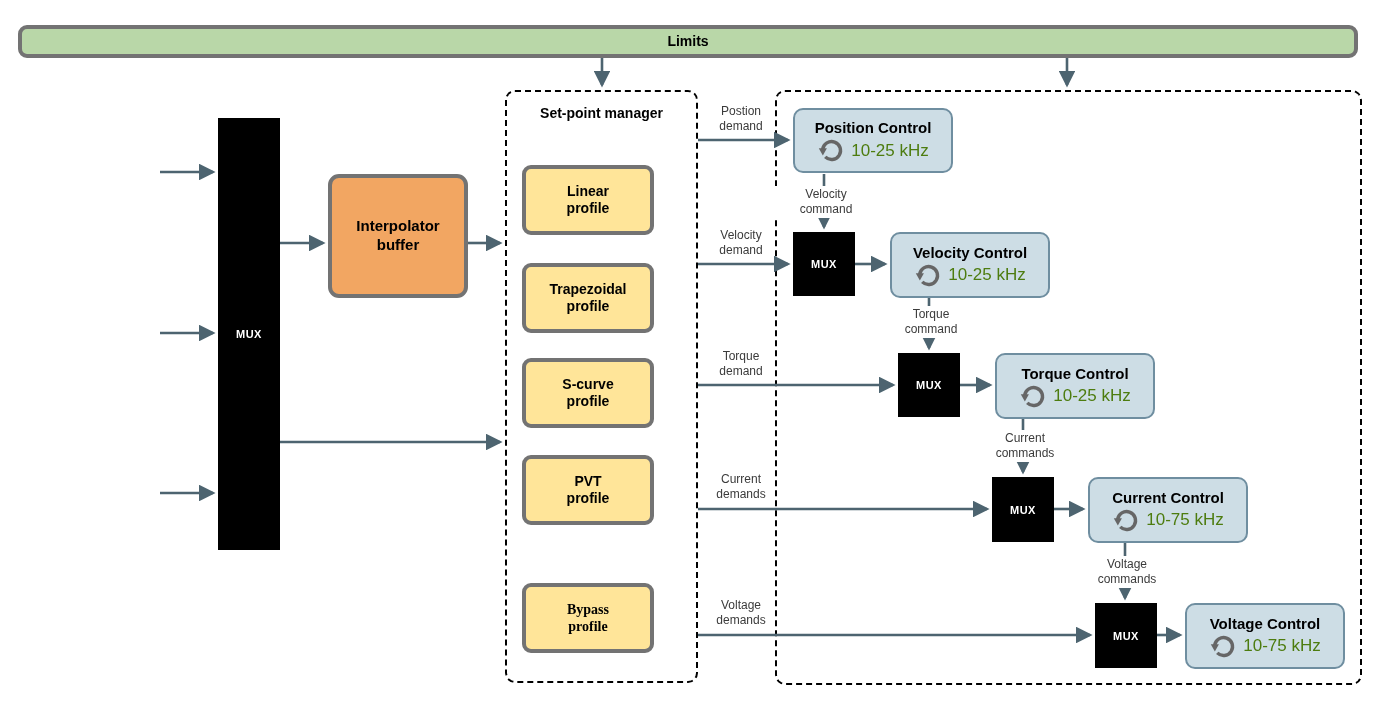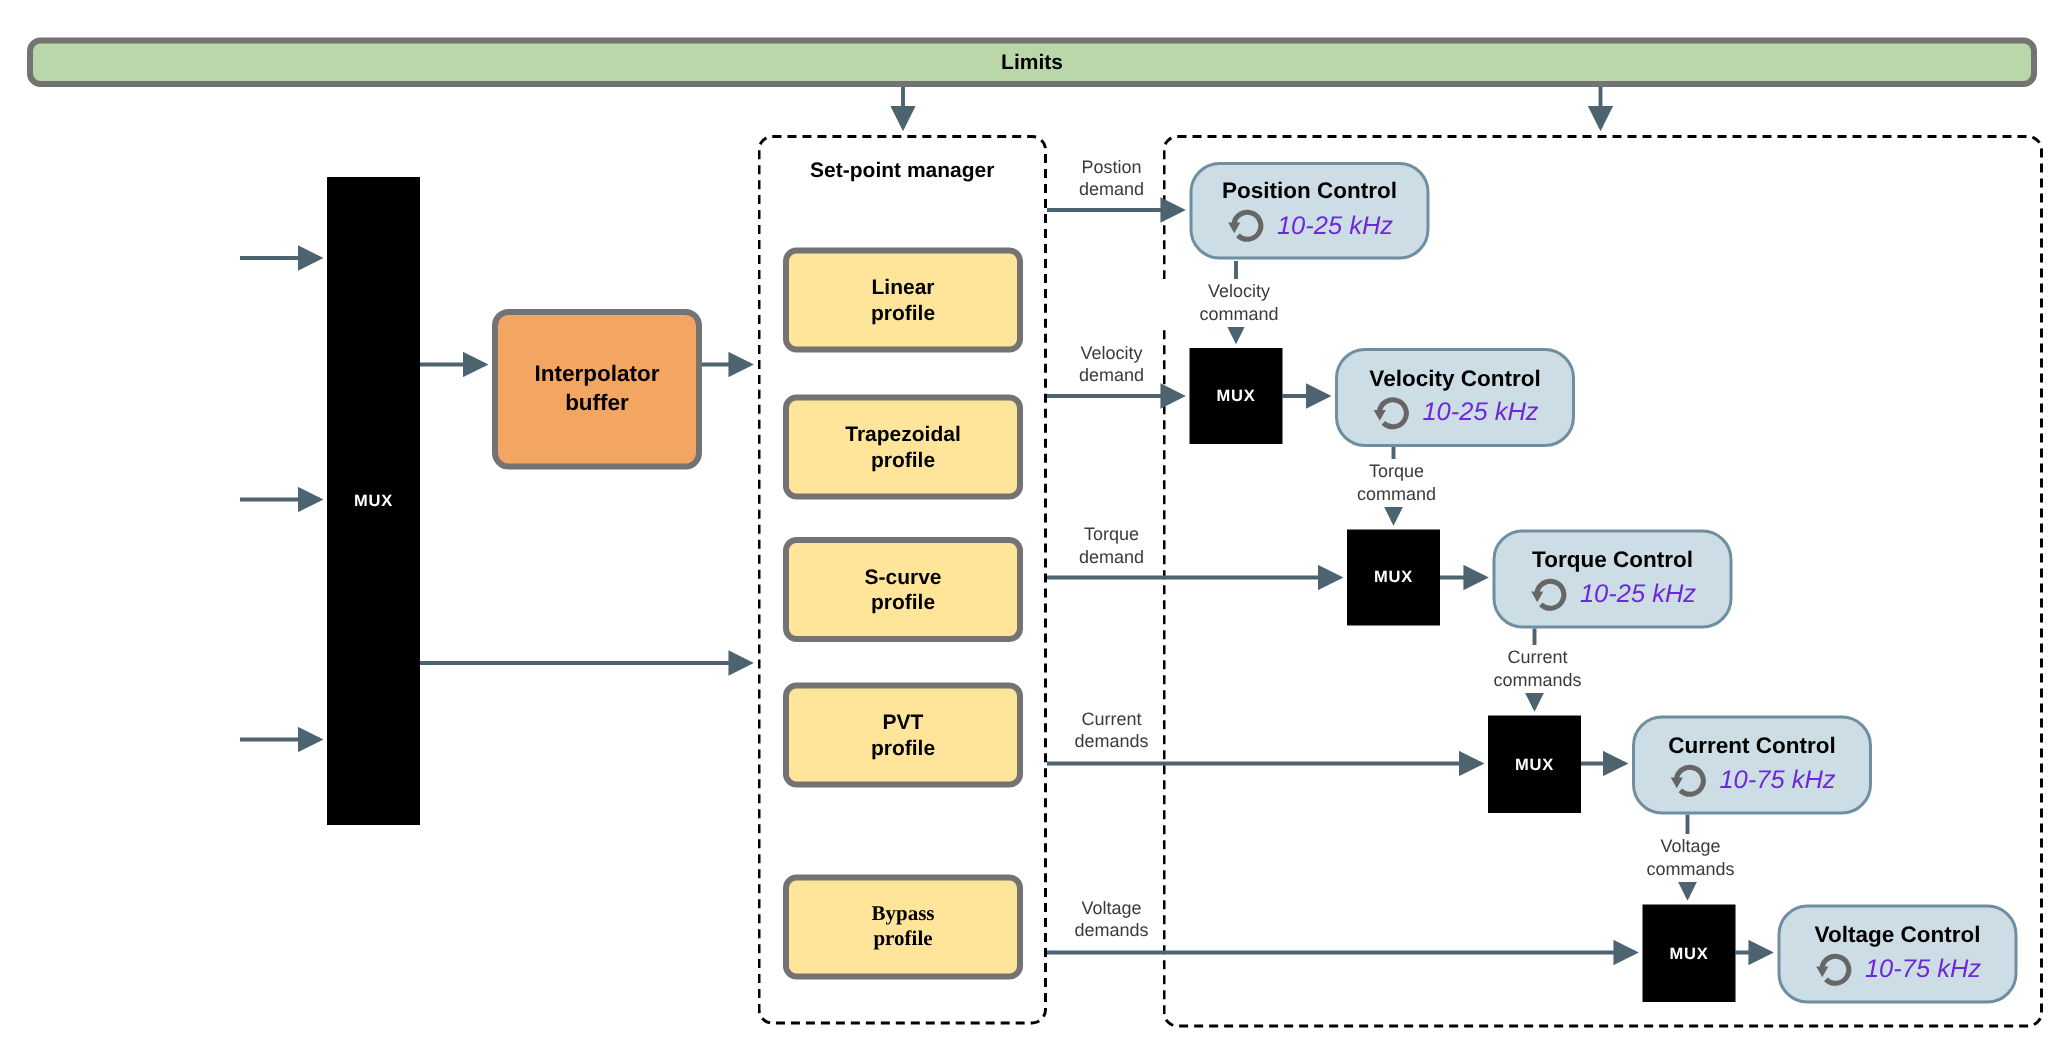"Position Control" .ctrl { border-radius: 20px -> 10px }
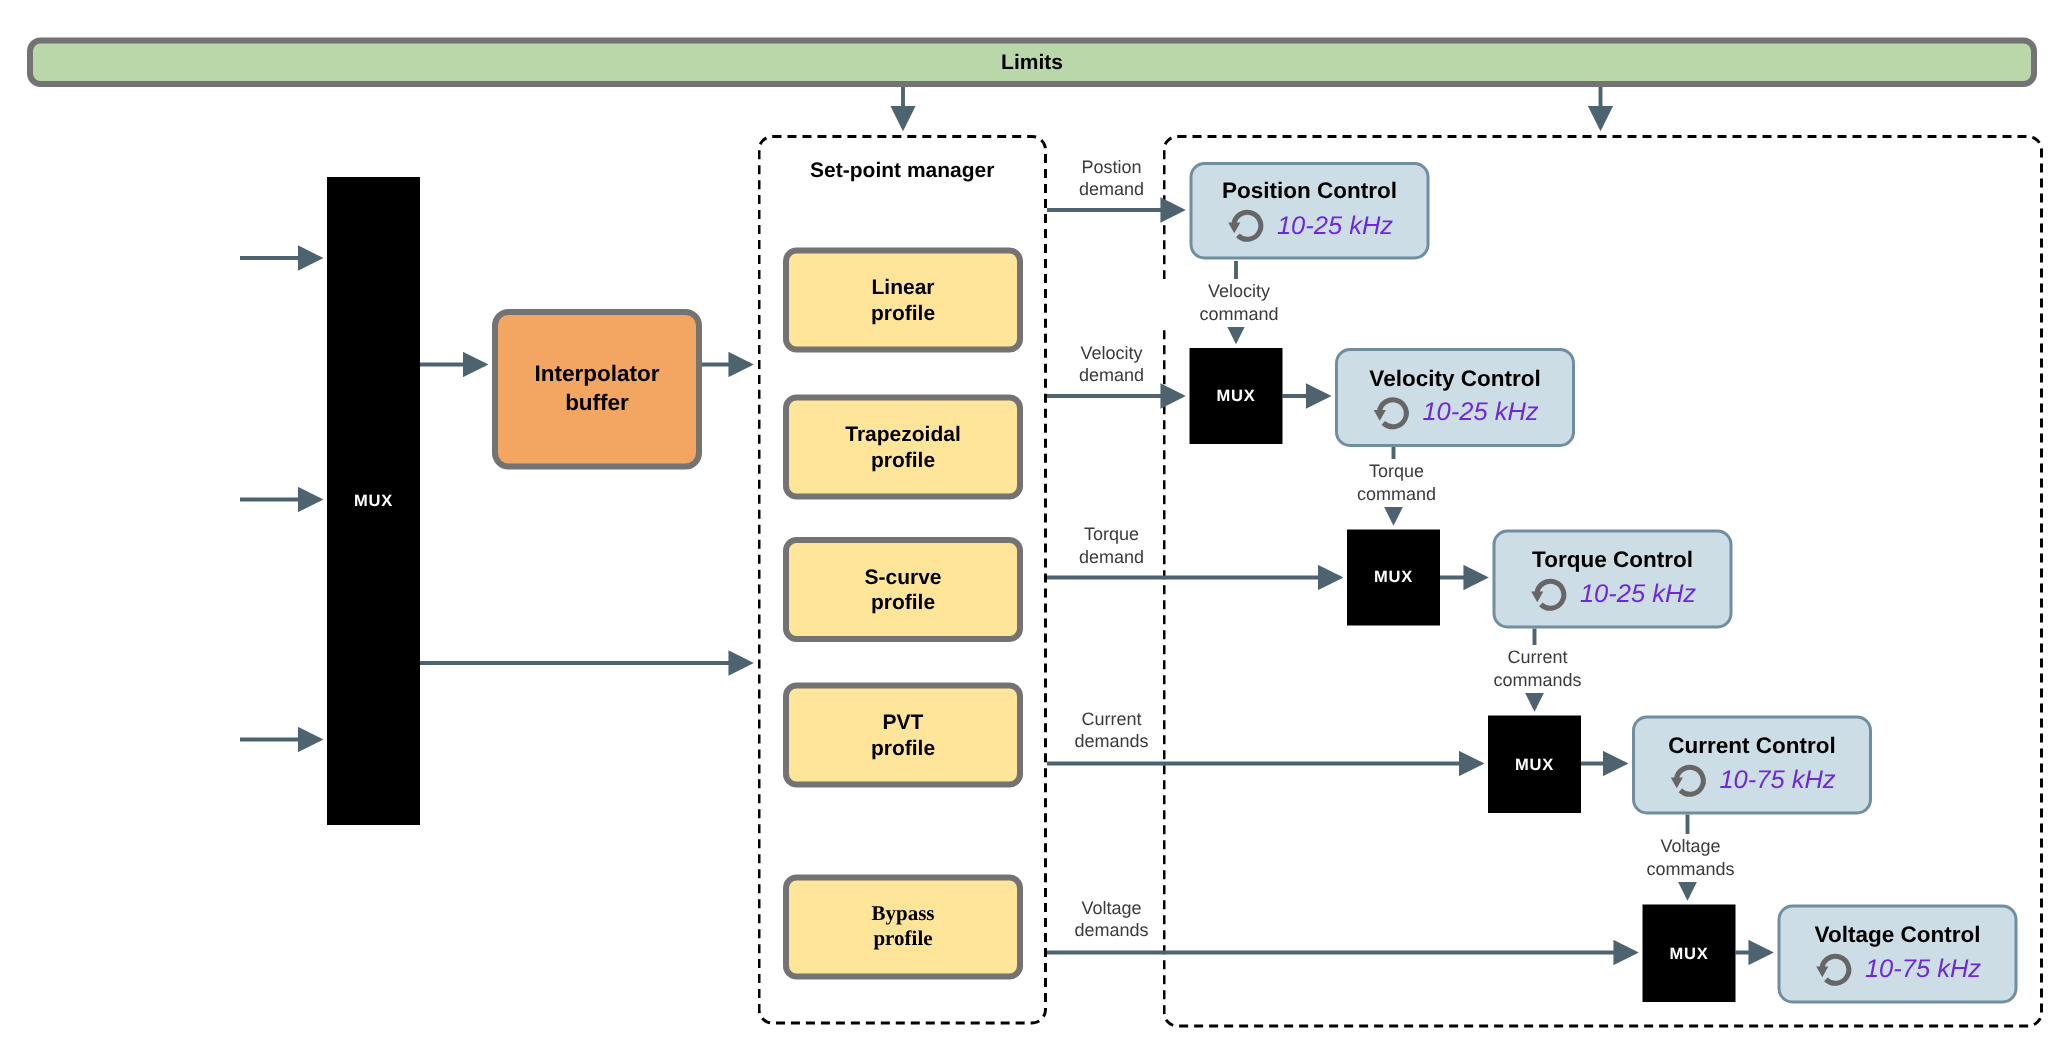"10-25 kHz" .ctrl-rate { color: #6d28d9 -> #4d7c0f; font-style: italic -> none }
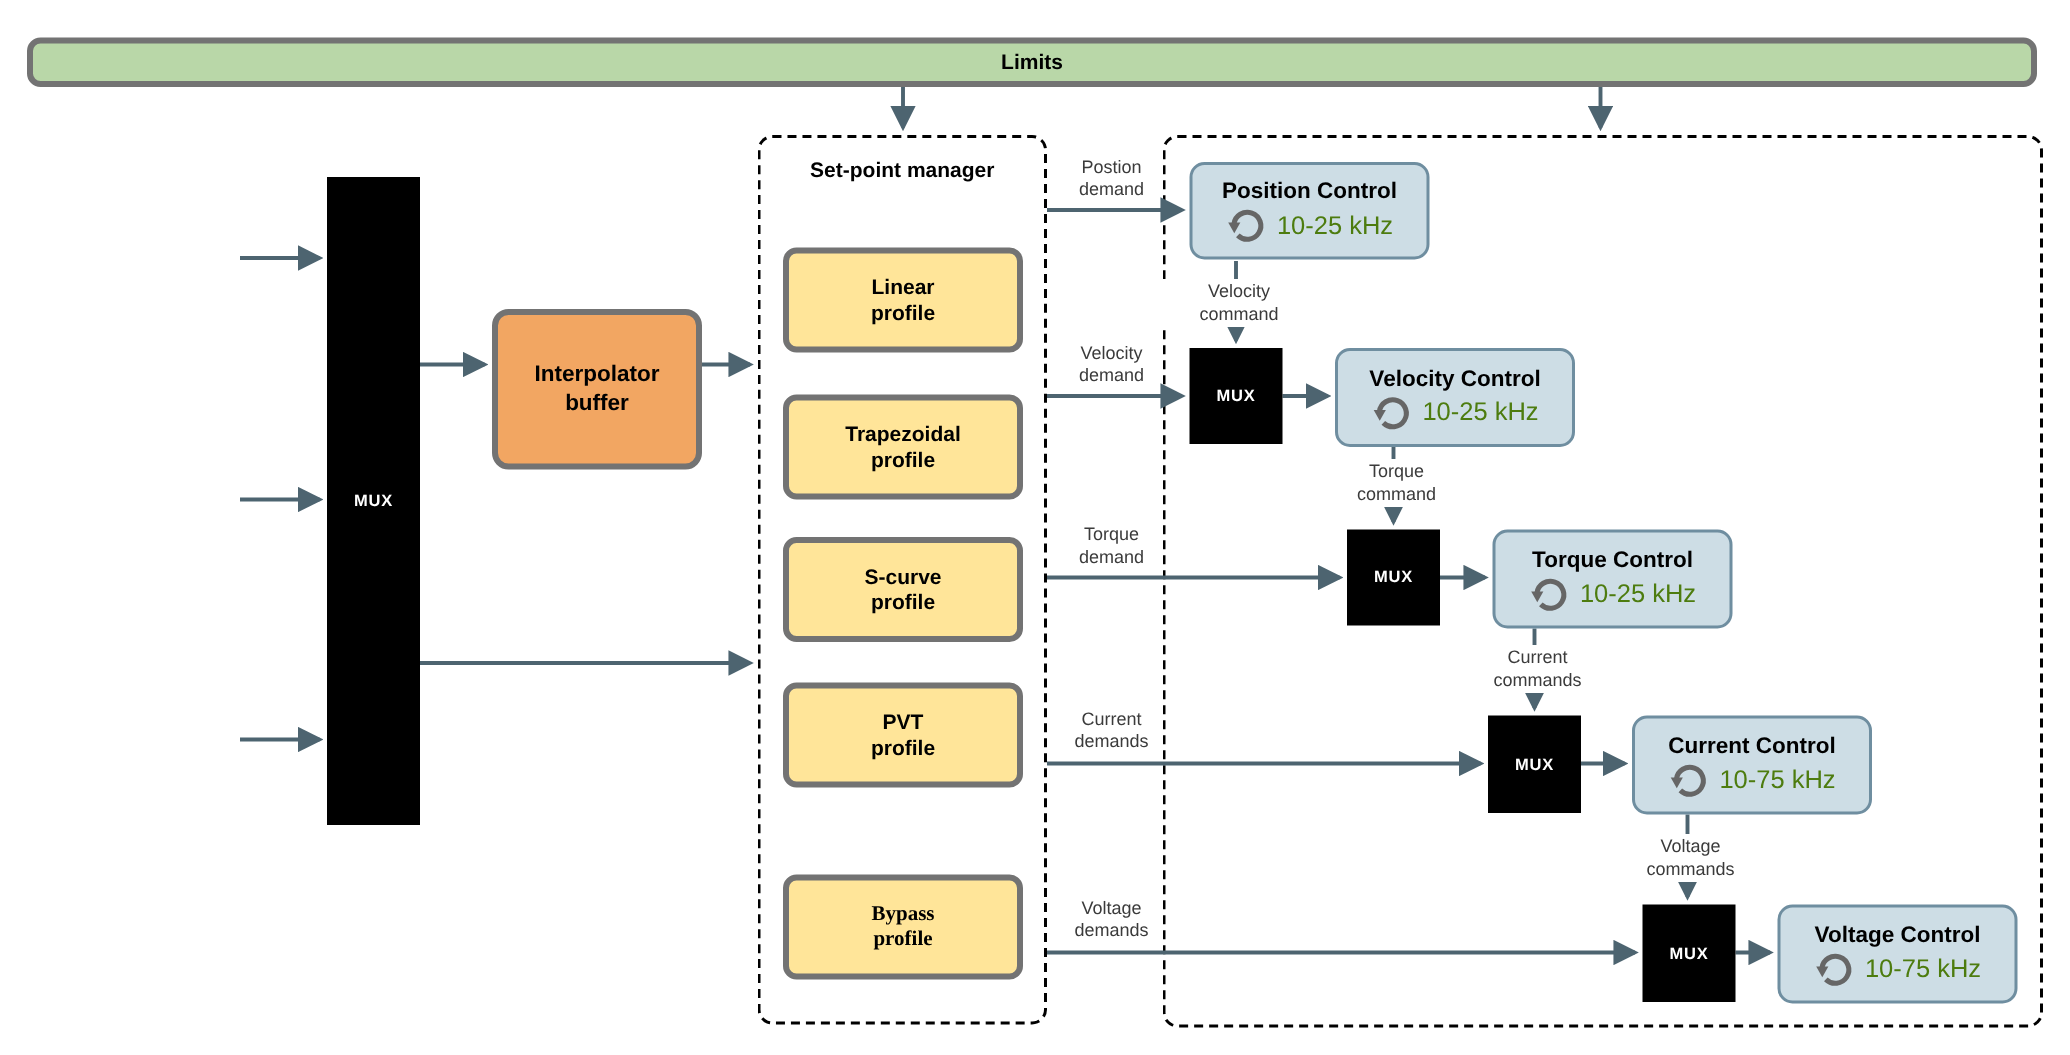"Linear" .profile { width: 160px -> 132px }
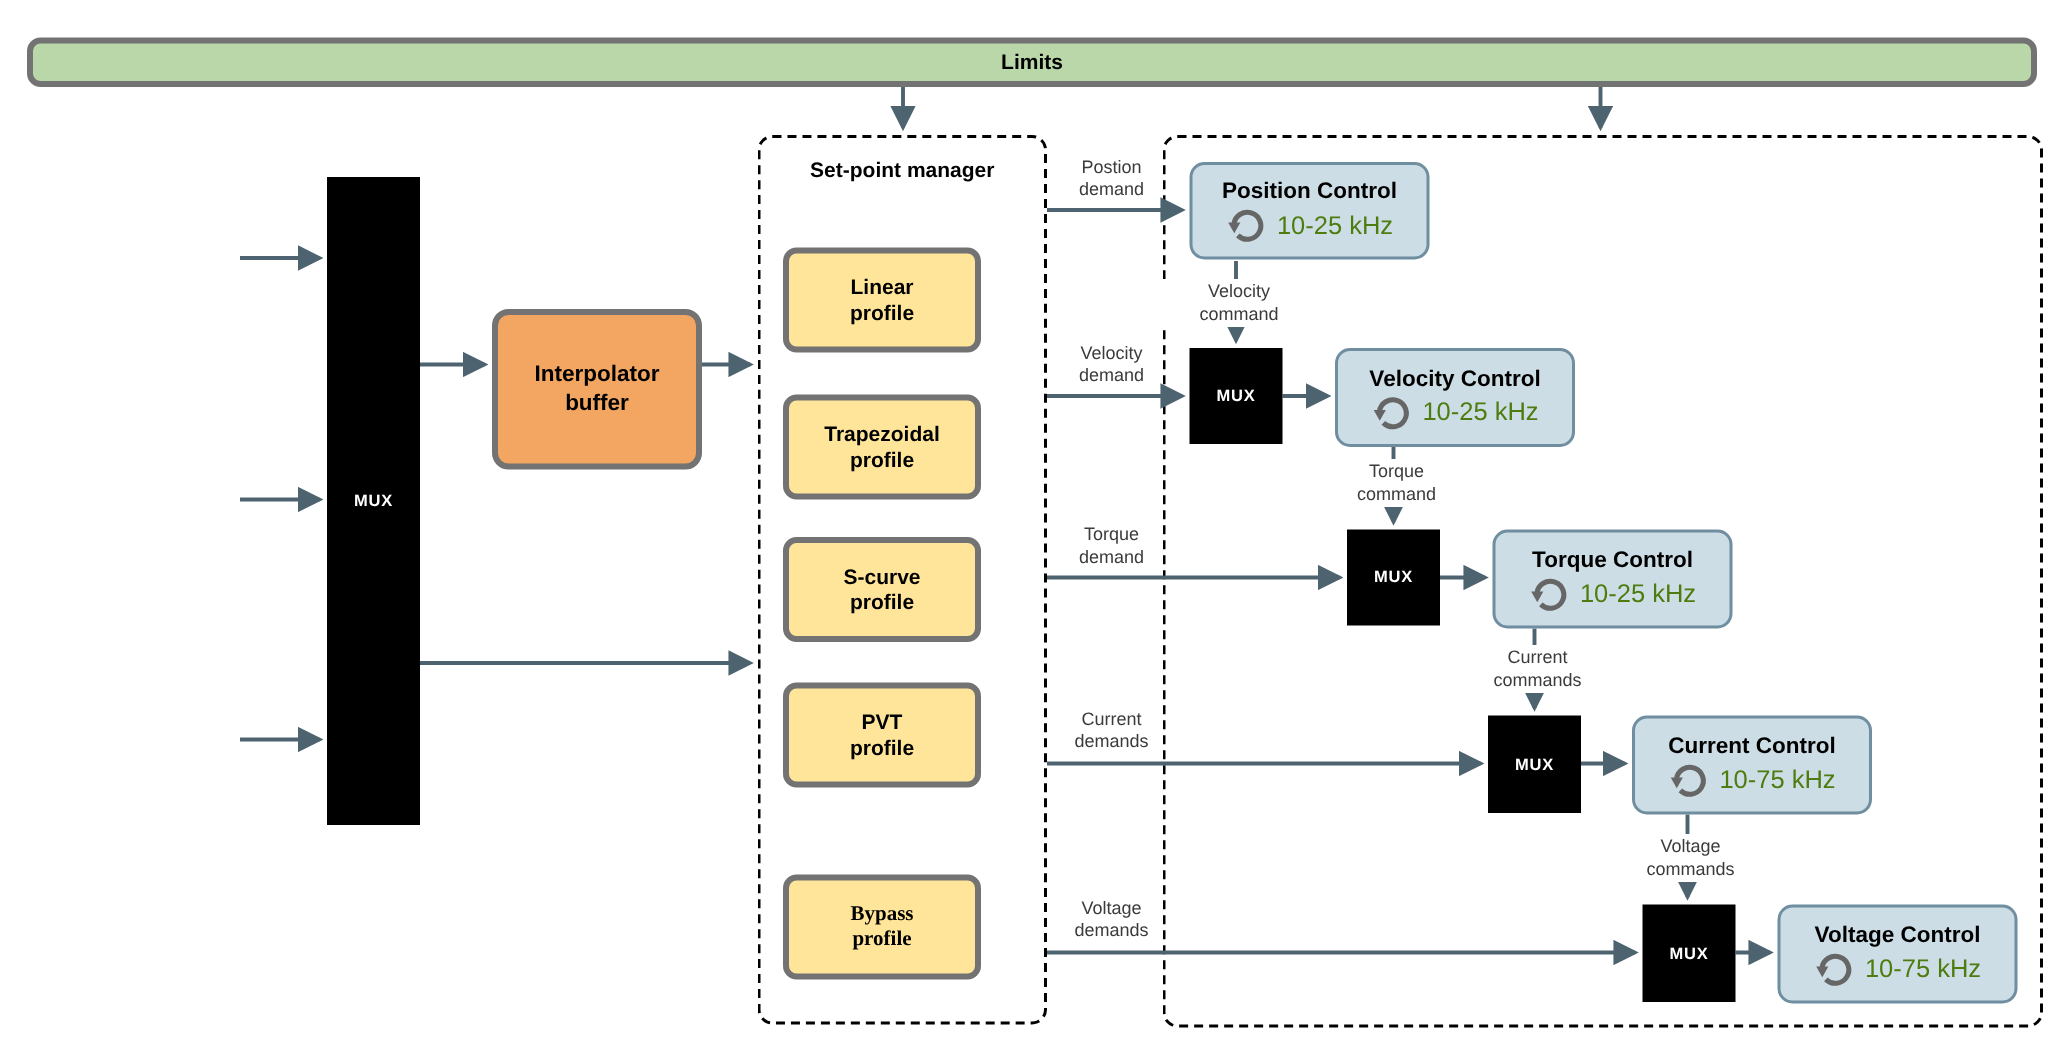"Interpolator" div.box { height: 107px -> 124px; top: 206px -> 174px }
